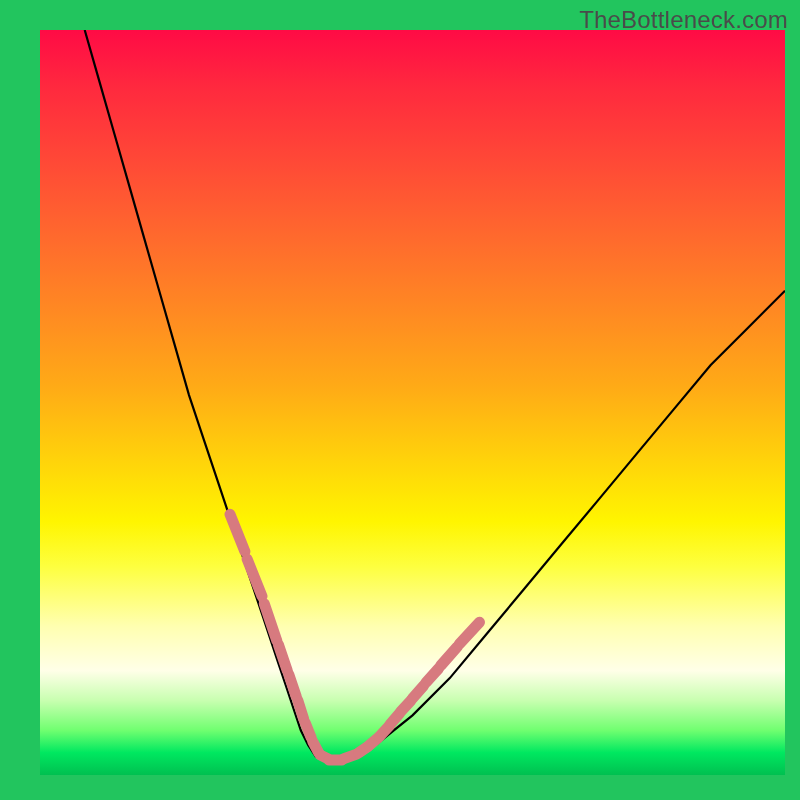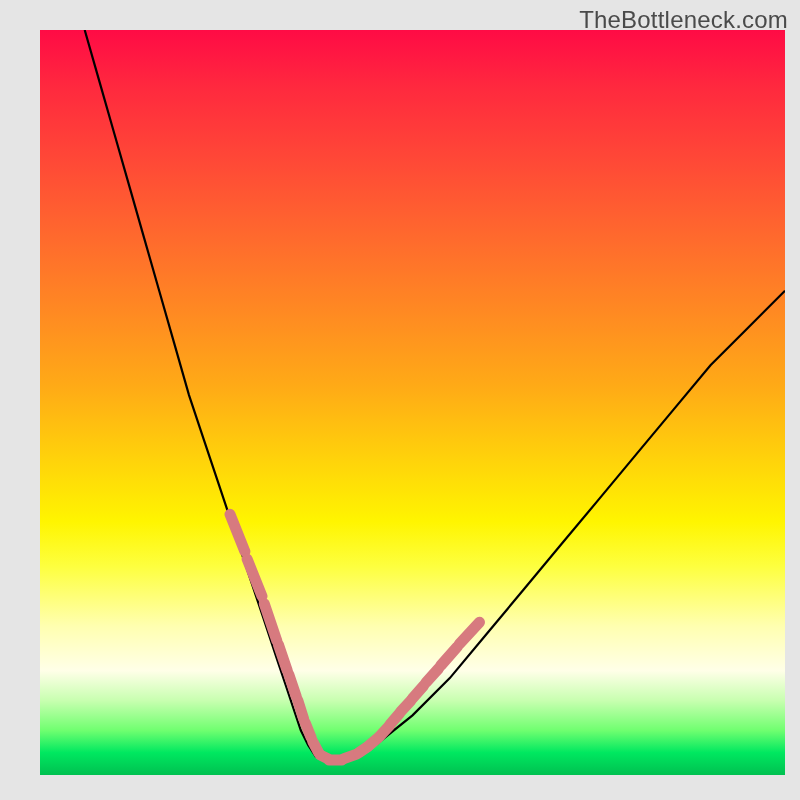"TheBottleneck.com" .frame { background: #e5e5e5 -> #22c55e }
